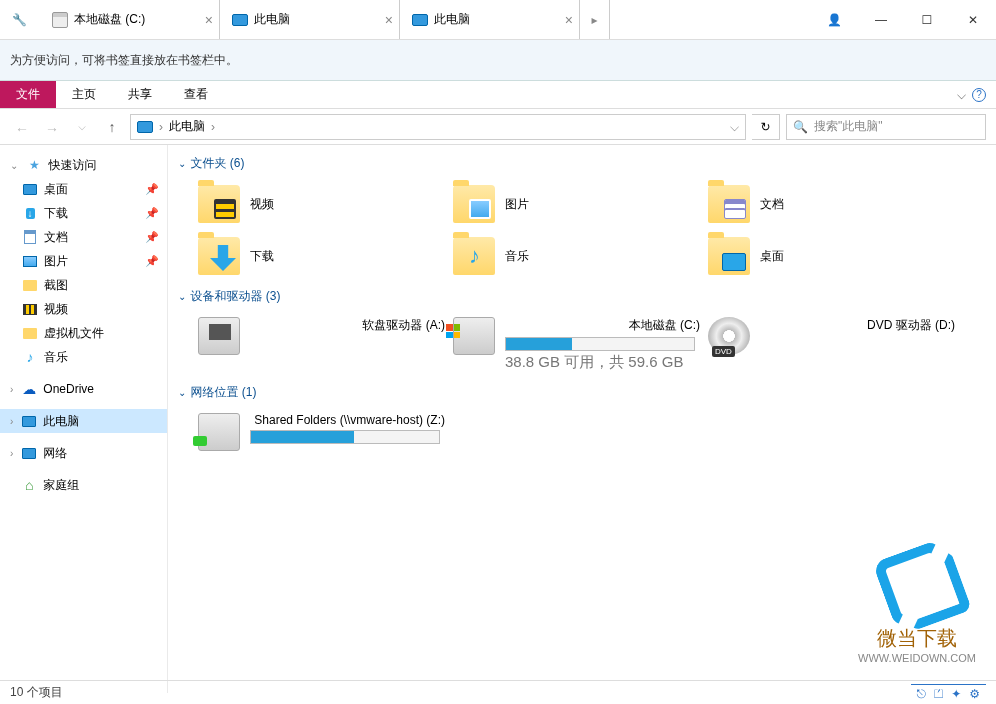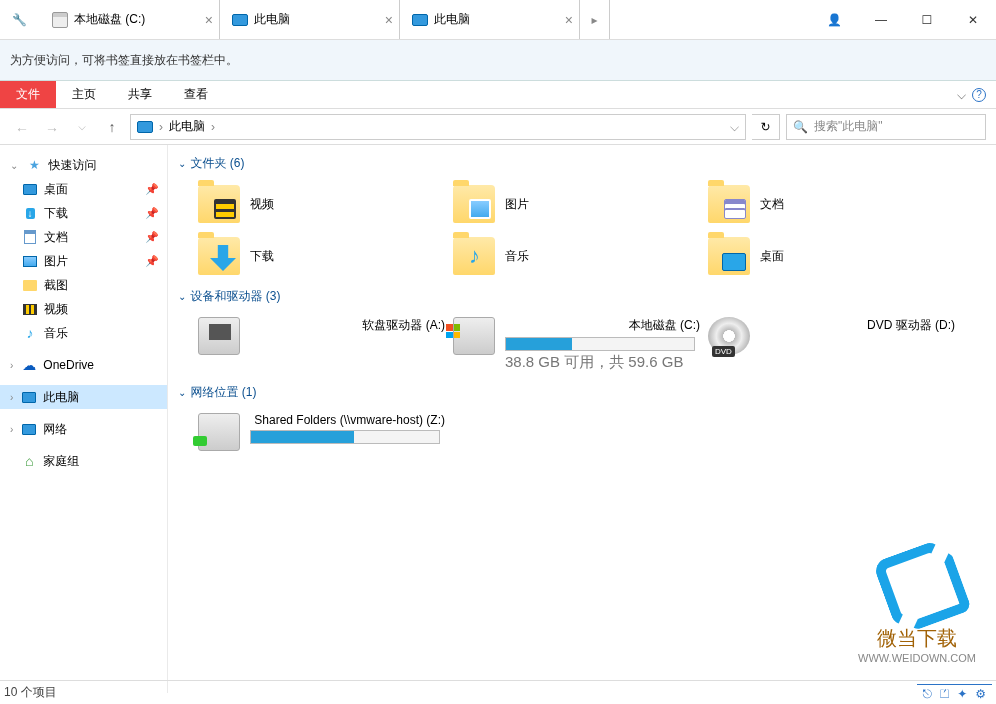"文件" .ribbon-tab.file { background: #ef4444 -> #be185d }
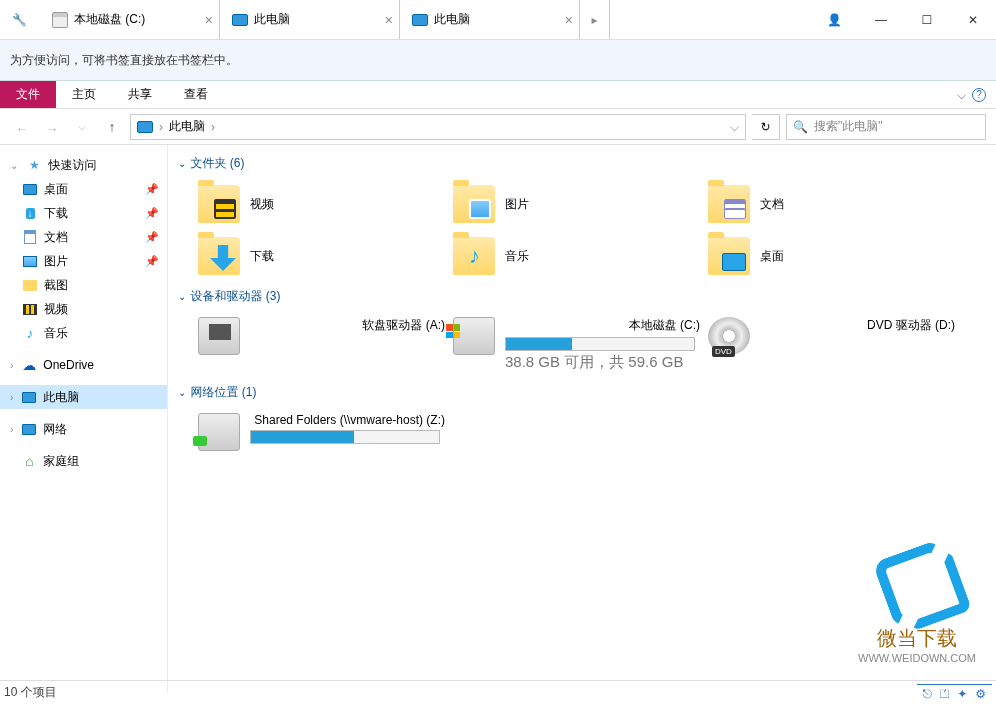"虚拟机文件" div.side-item { html: none -> <div> <span> <span></span> </span> <span>虚拟机文件</span> </div> }
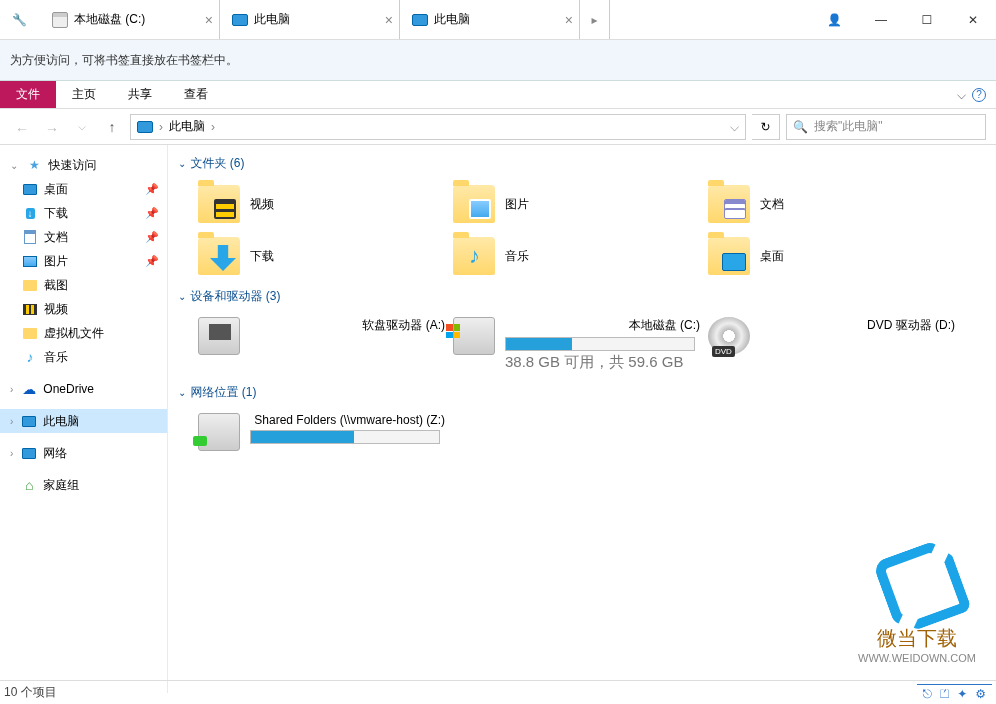"10 个项目" .statusbar { padding: 0 4px -> 0 10px }
